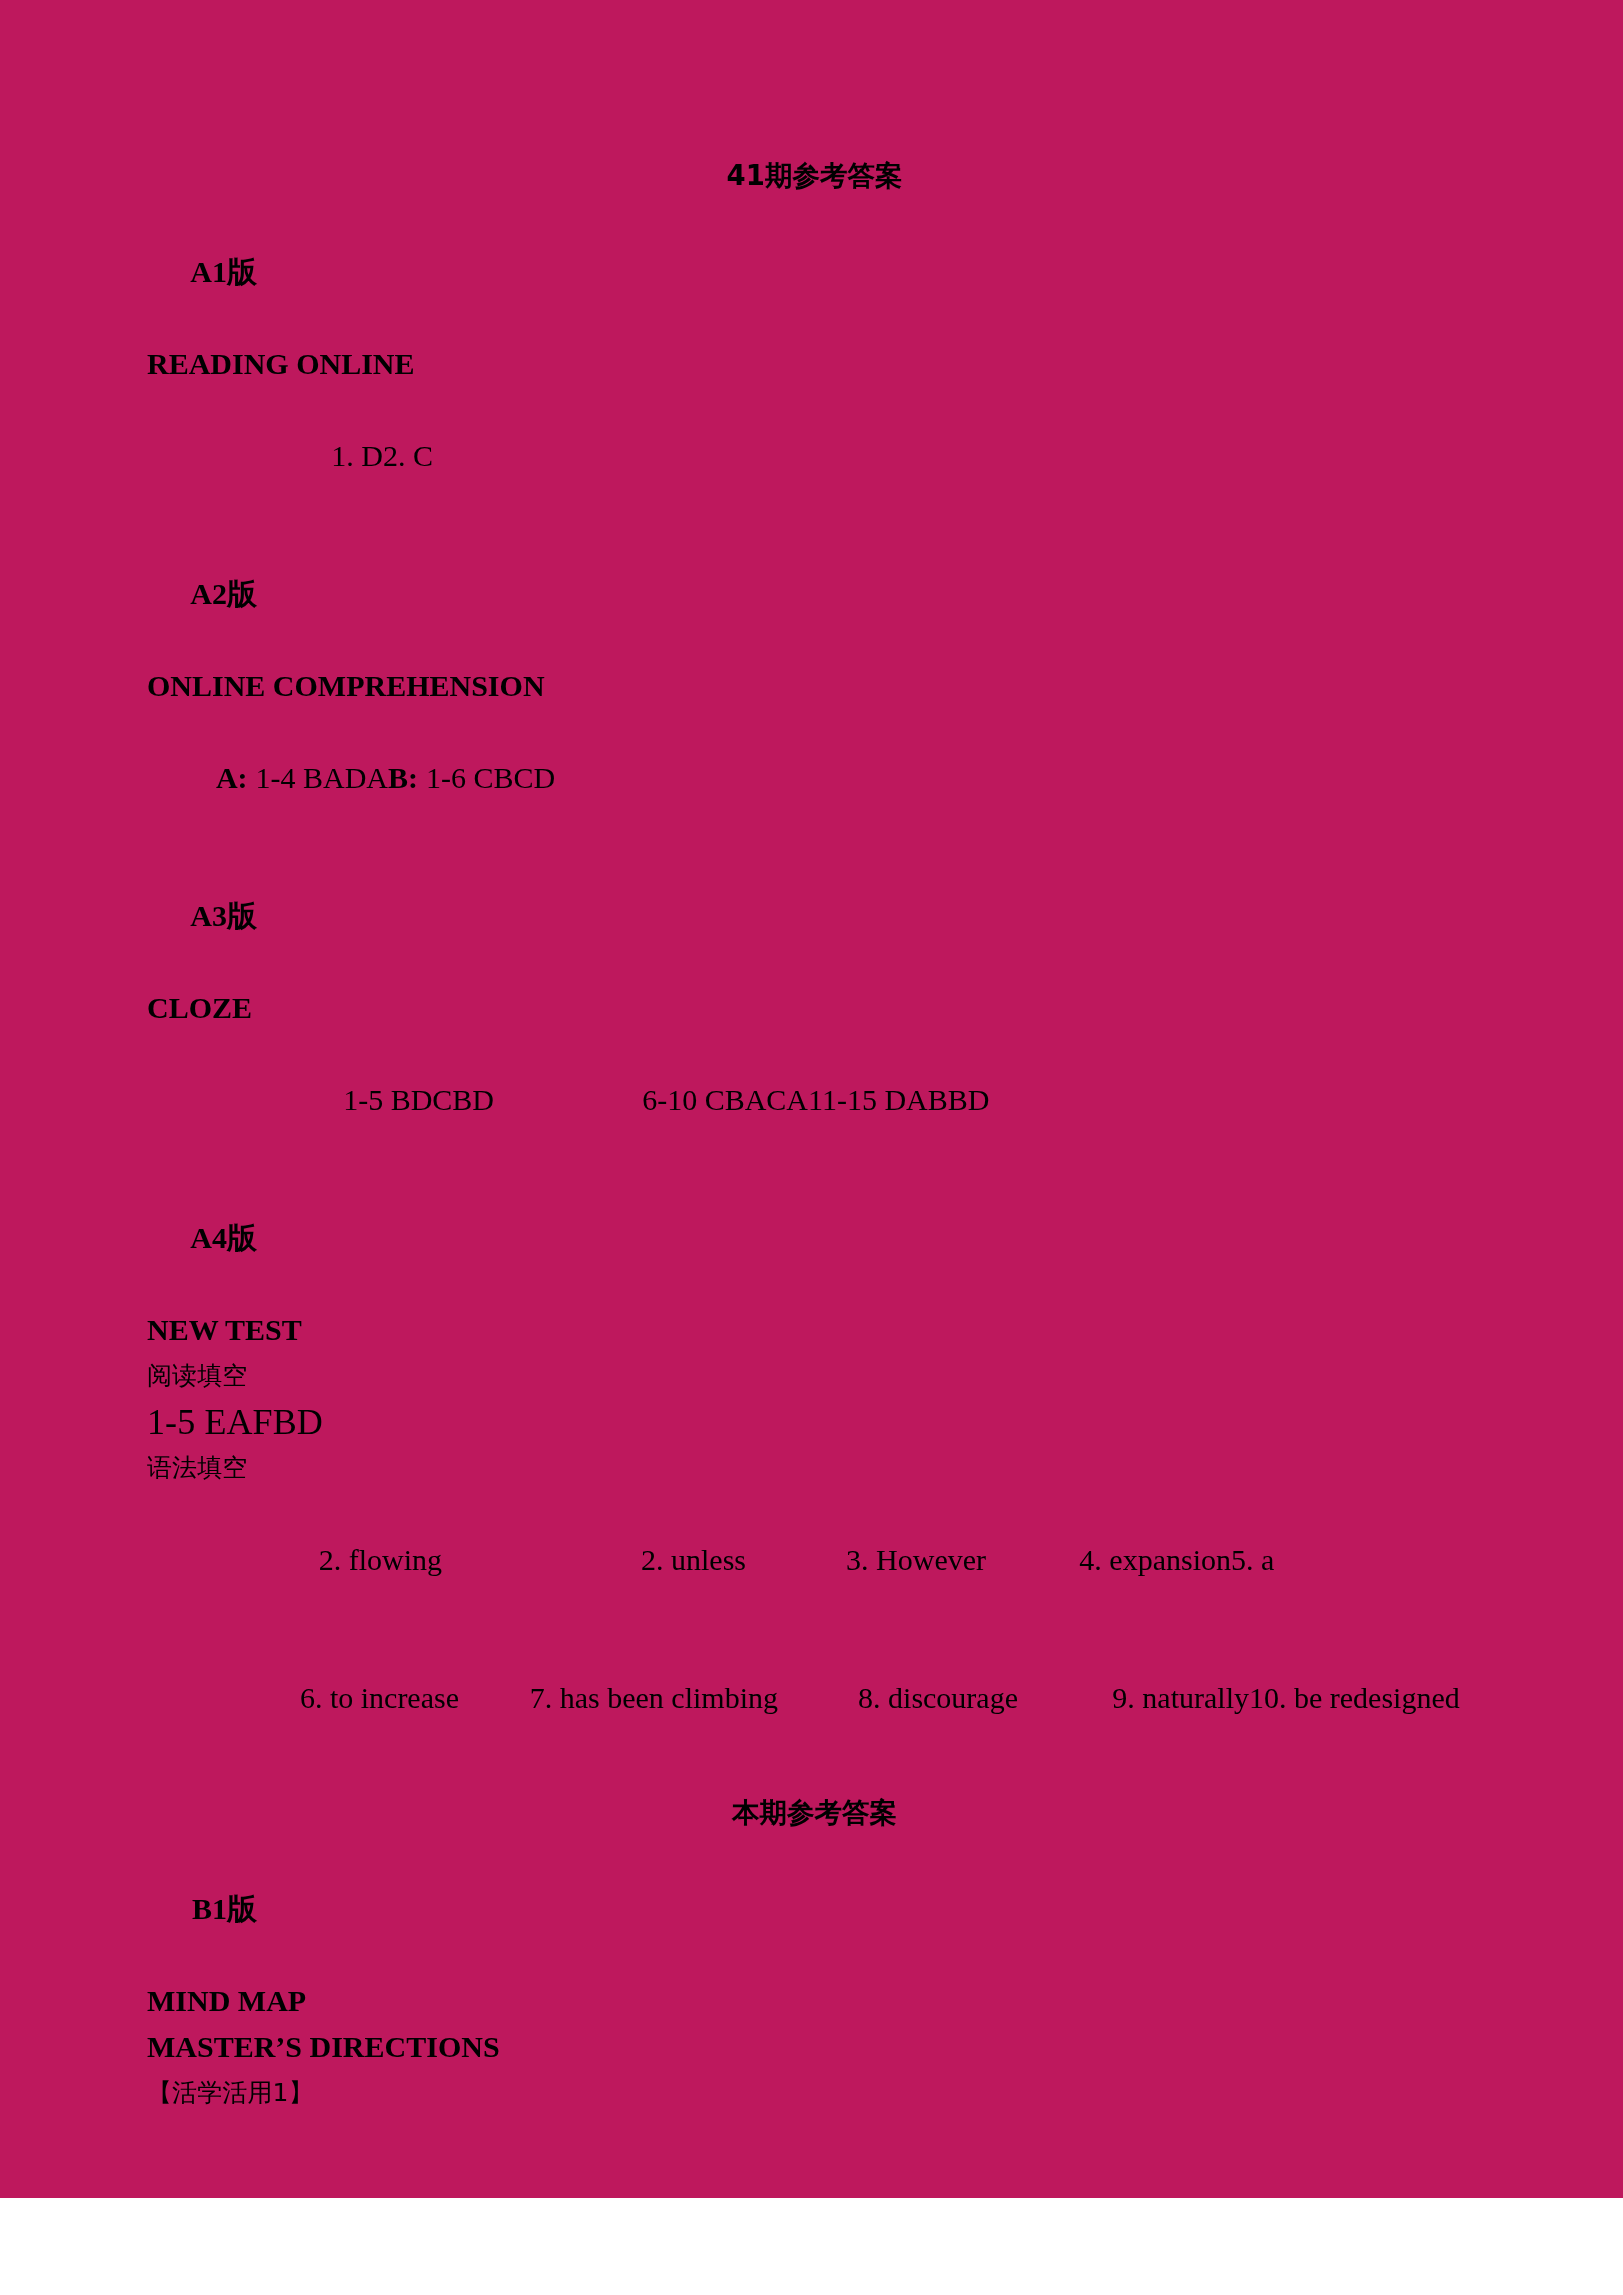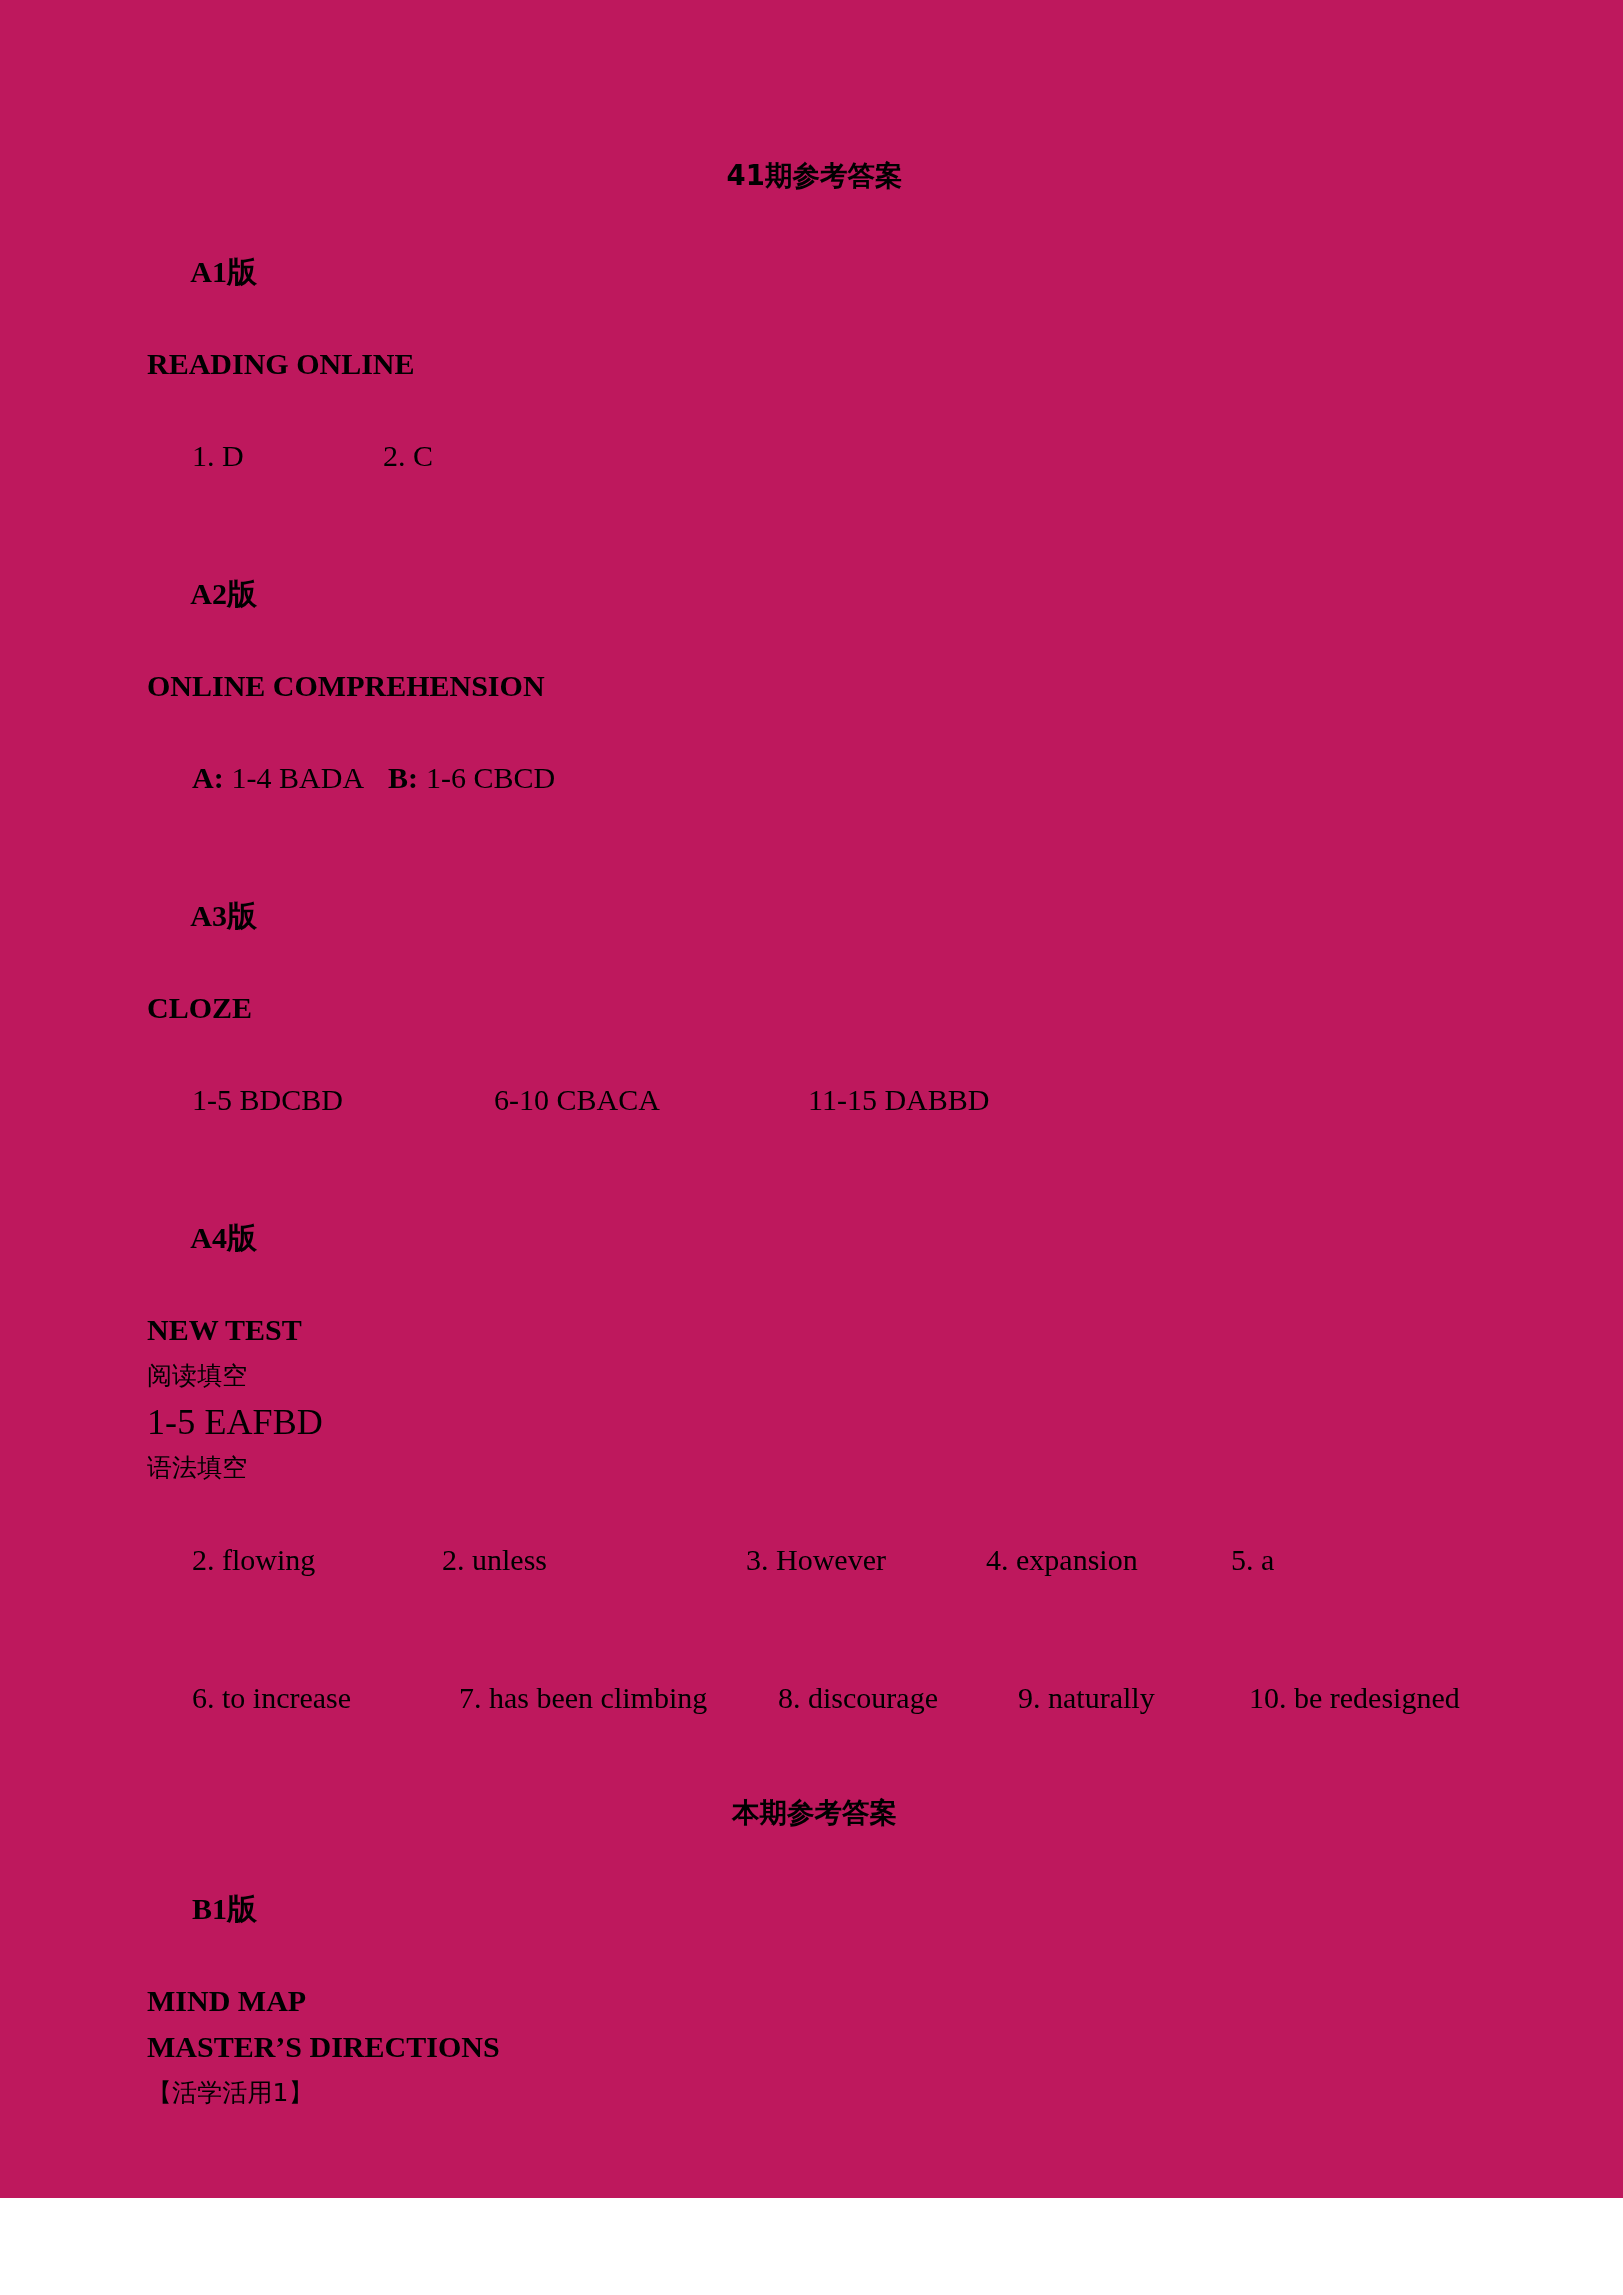"1. D" .ansrow .cell { text-align: none -> right }
